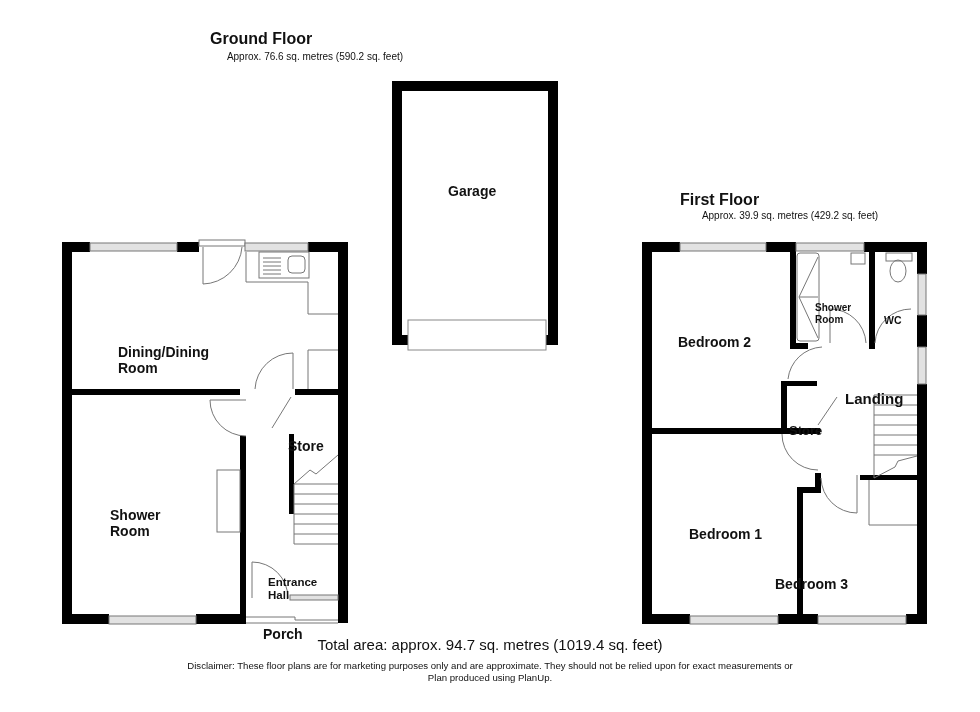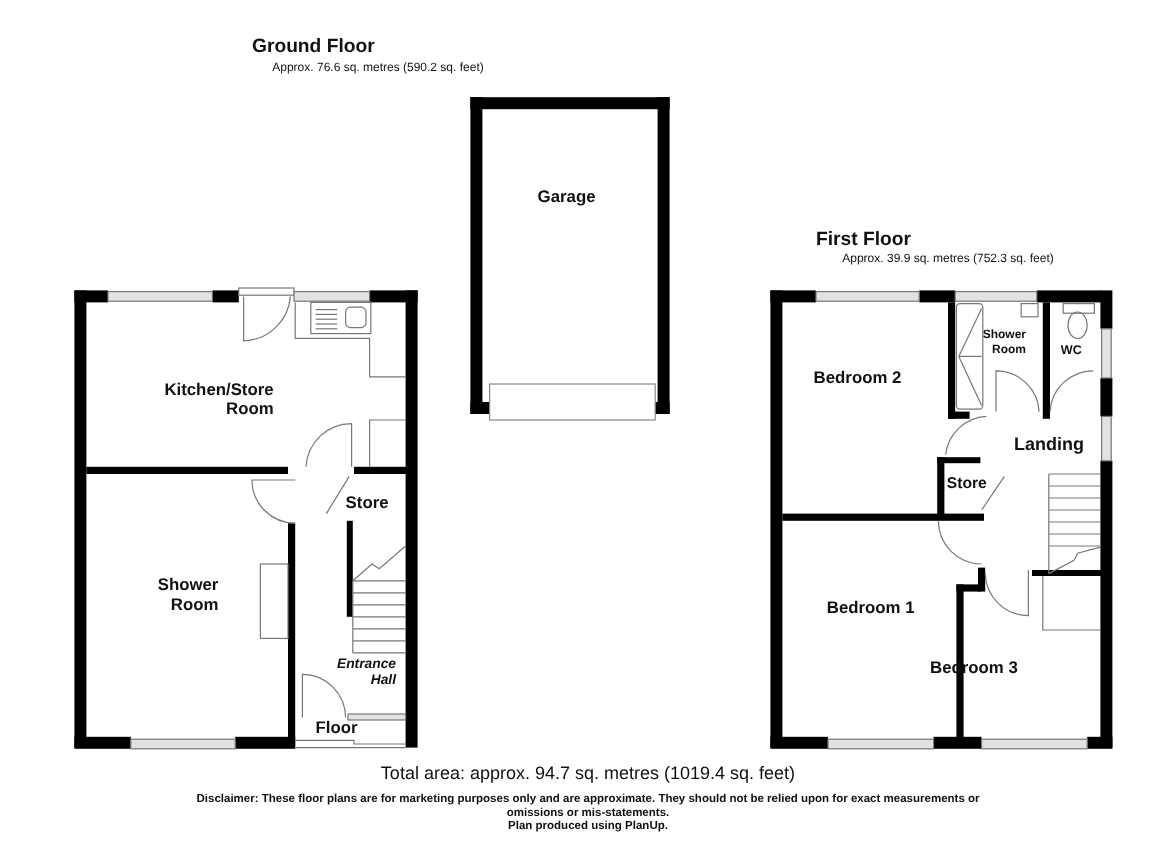"Garage" .room-label { margin-top: none -> 28px; text-align: right -> left }
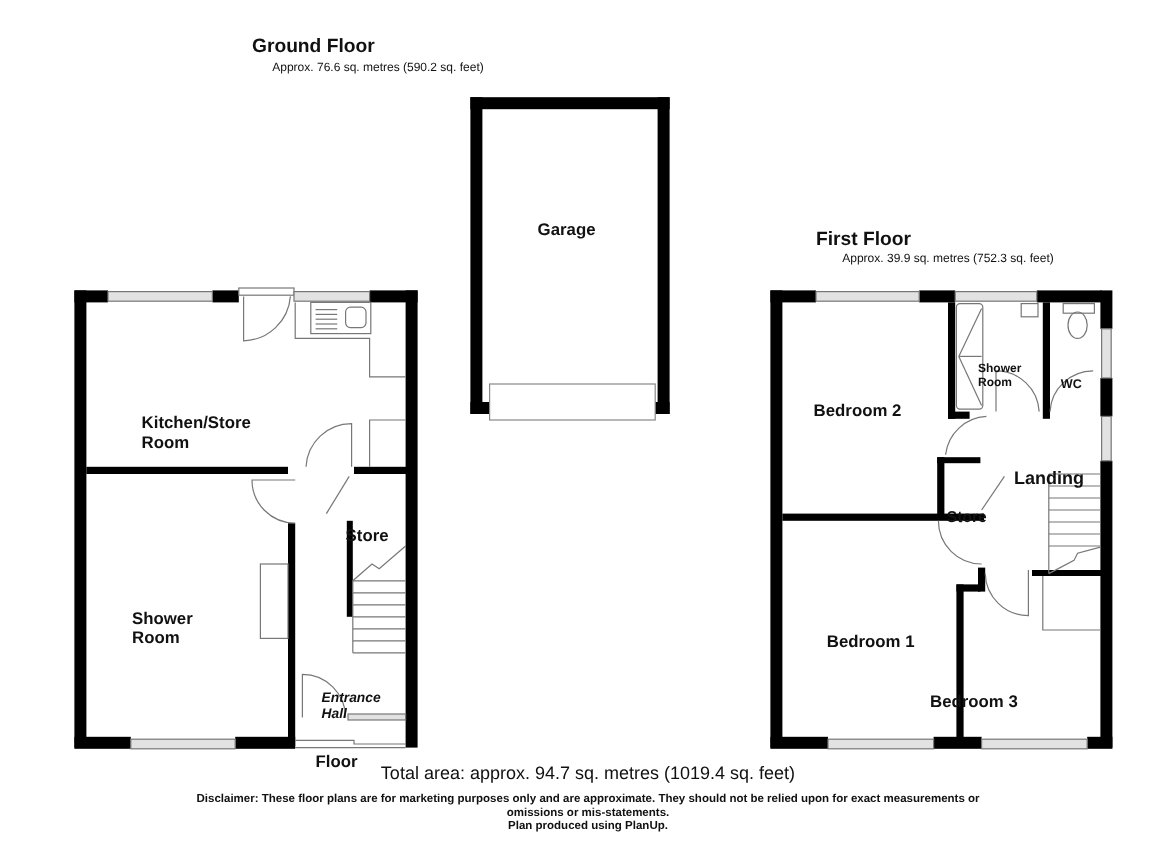"Approx. 39.9 sq. metres (752.3" div.subtitle { text: 752.3 -> 429.2 }
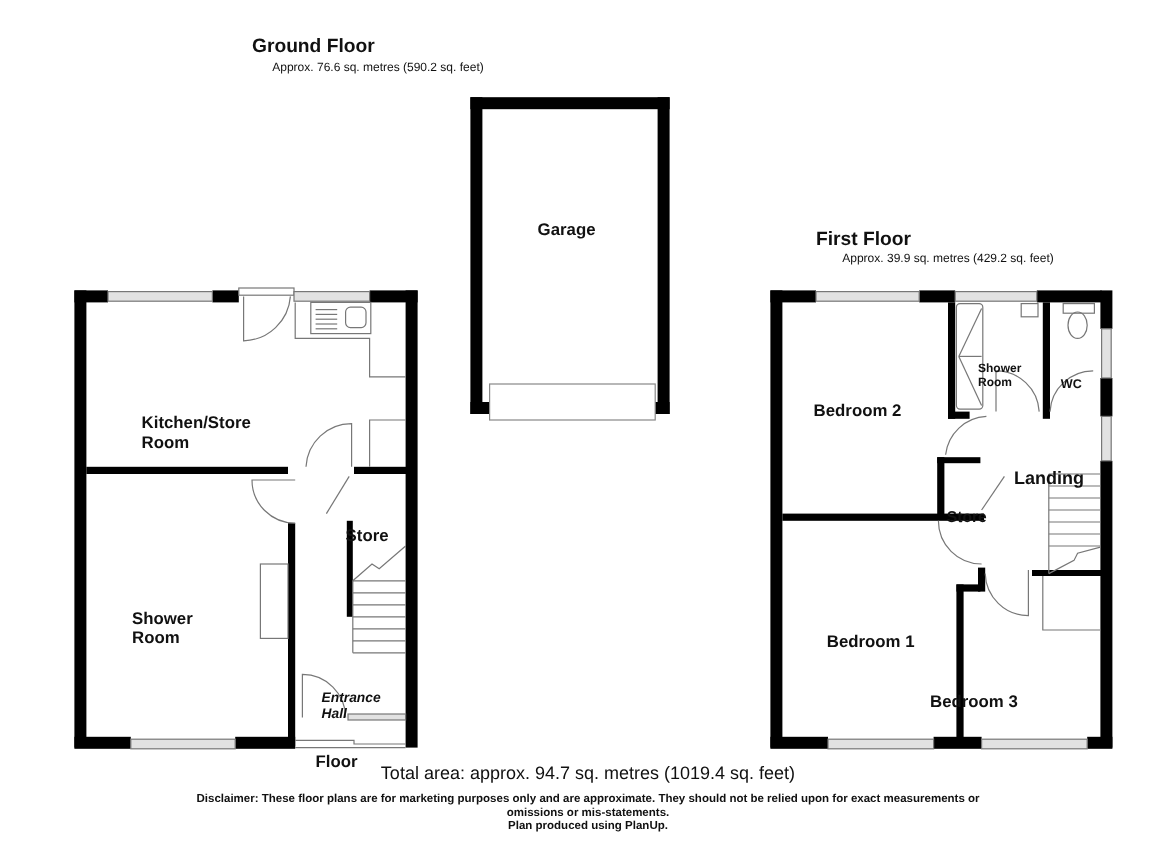"Kitchen/Store" div { text: Kitchen/Store -> Dining/Dining }
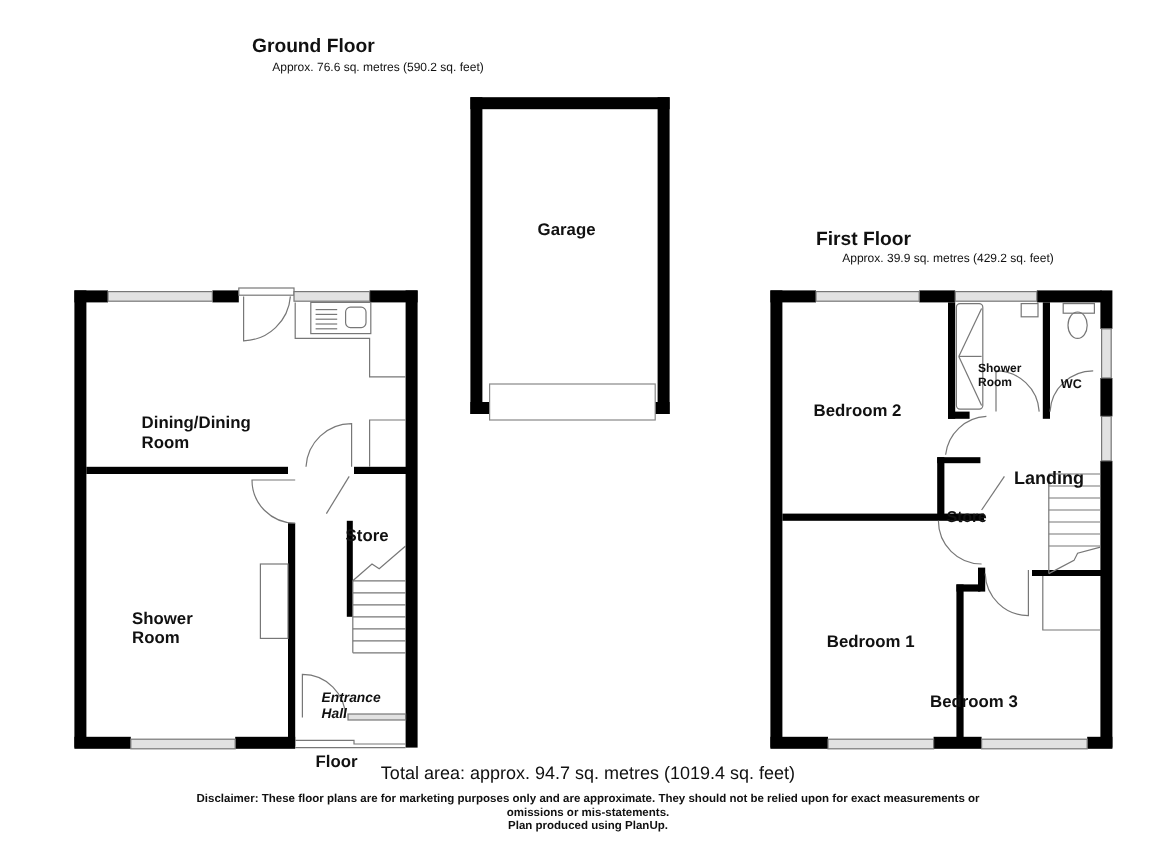"Entrance" div.room-label { font-style: italic -> none }
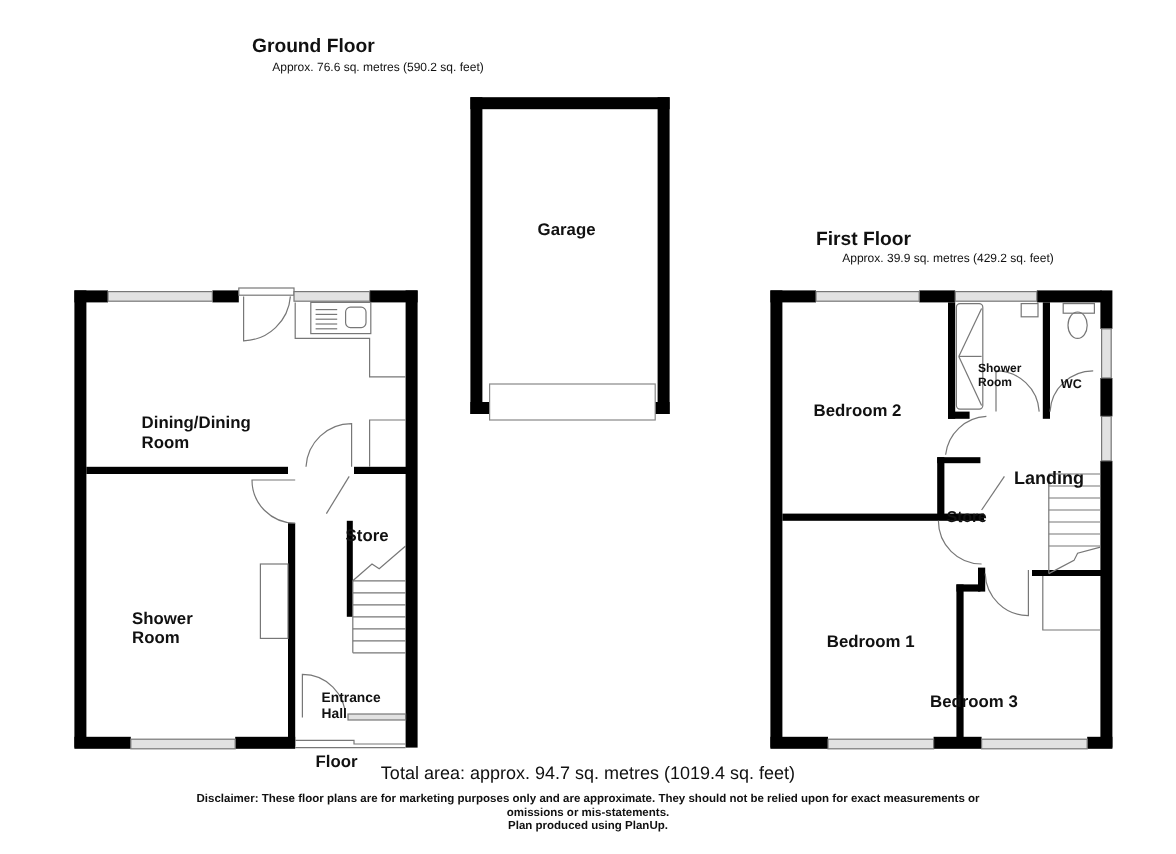"Floor" div.room-label { text: Floor -> Porch }
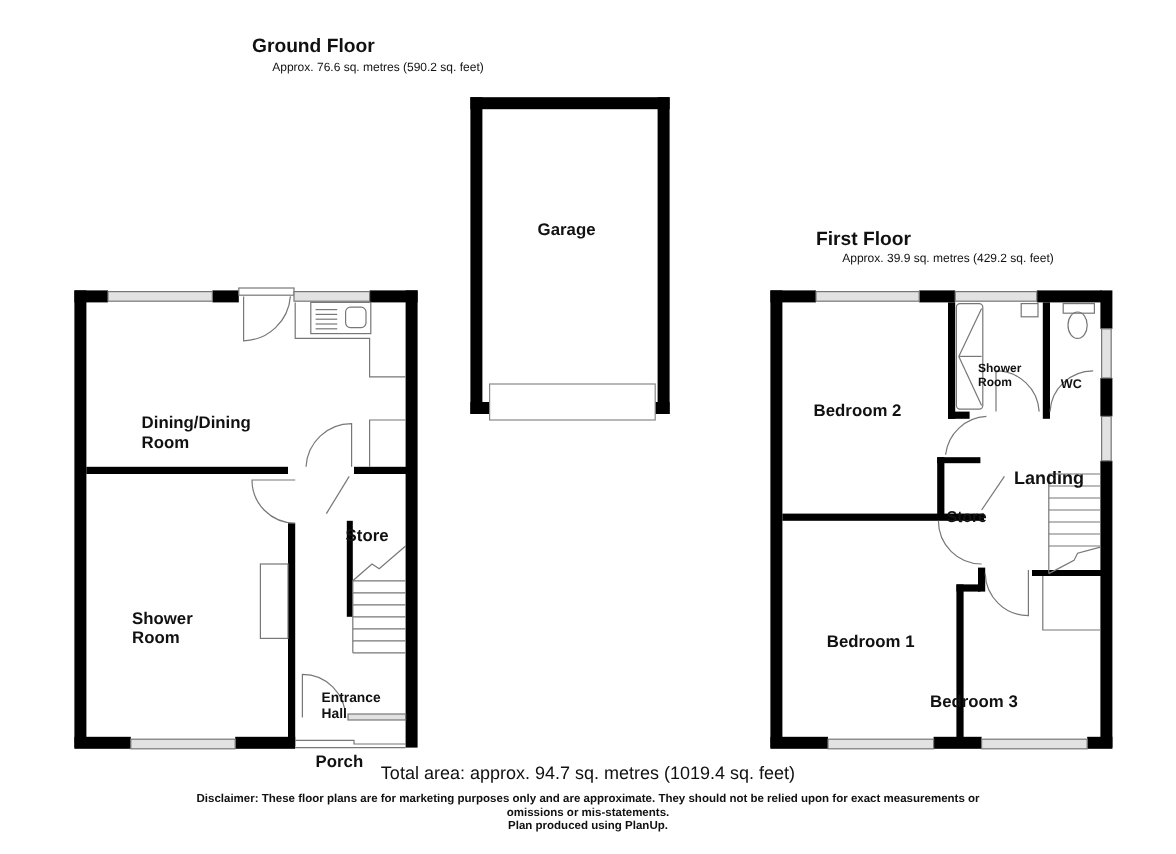"Disclaimer: These floor plans are" .disclaimer { font-weight: bold -> none }
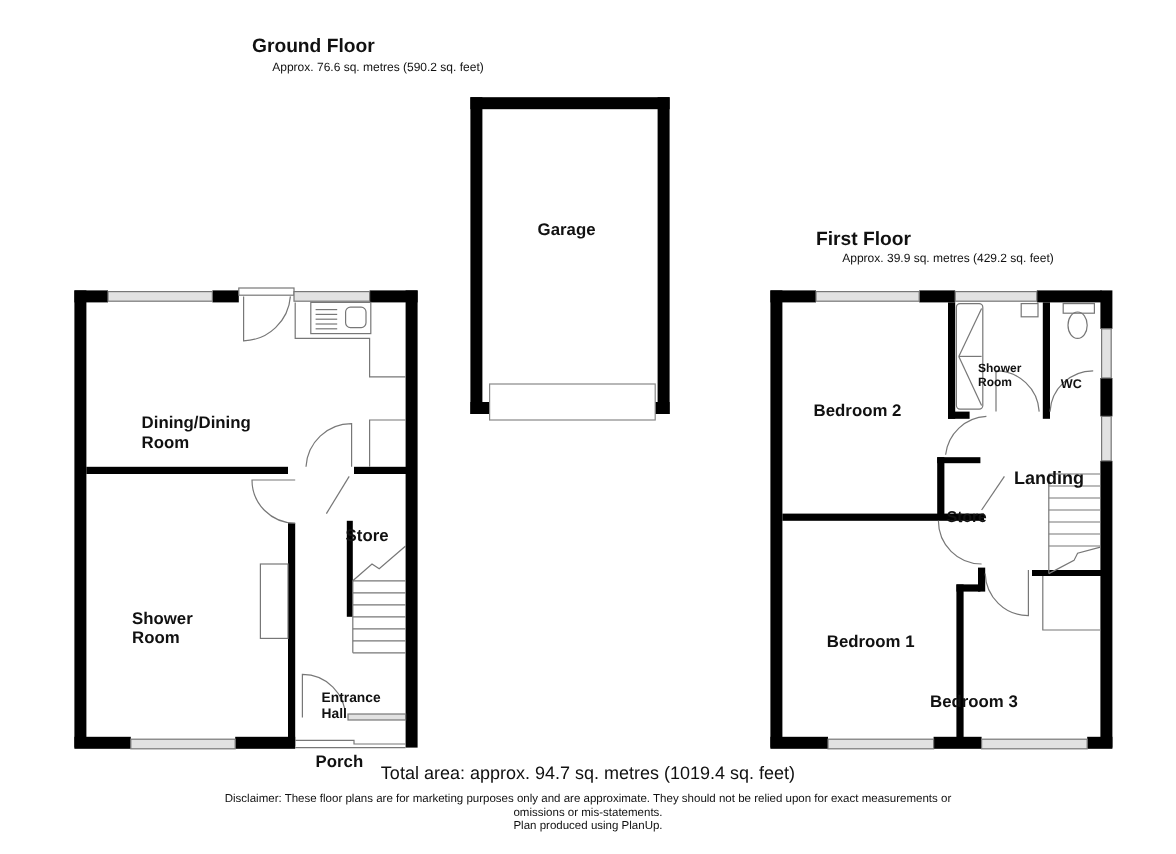"omissions or mis-statements." div { html: <div>omissions or mis-statements.</div> -> none }
